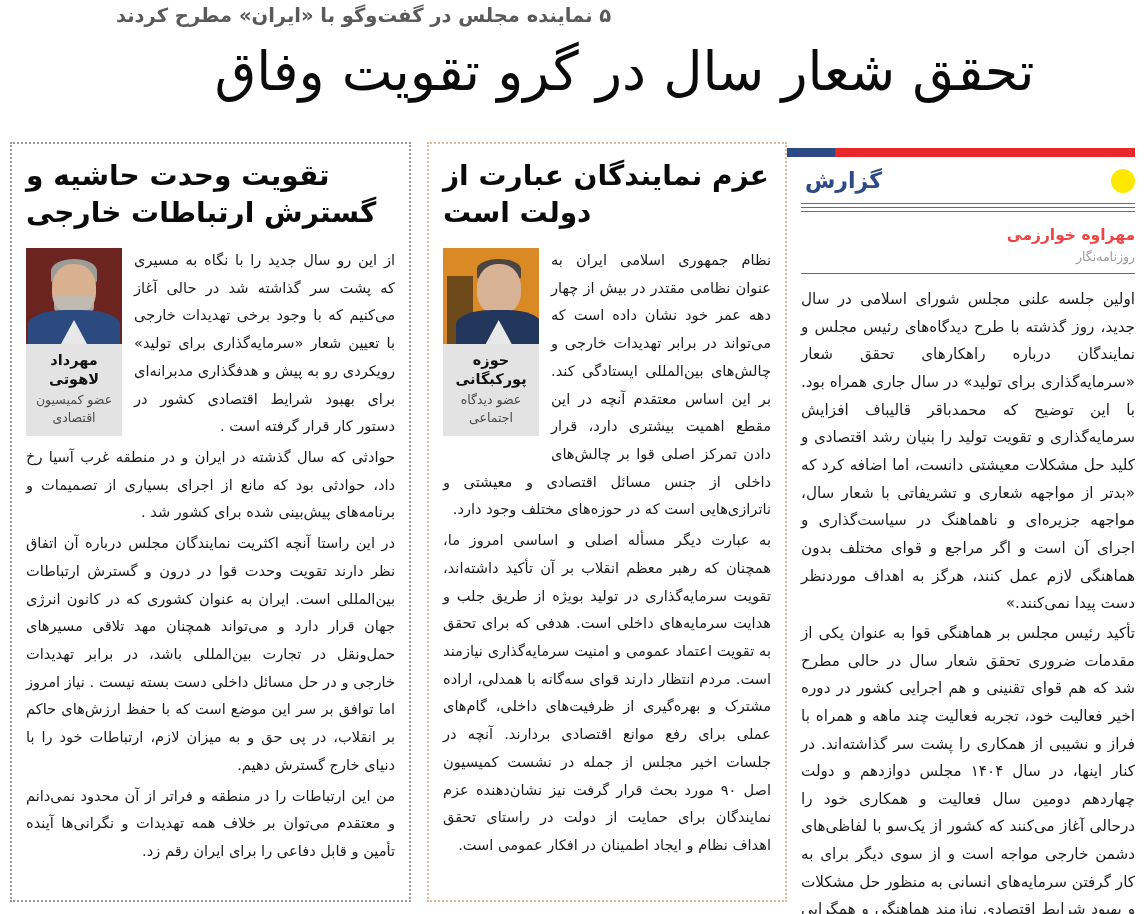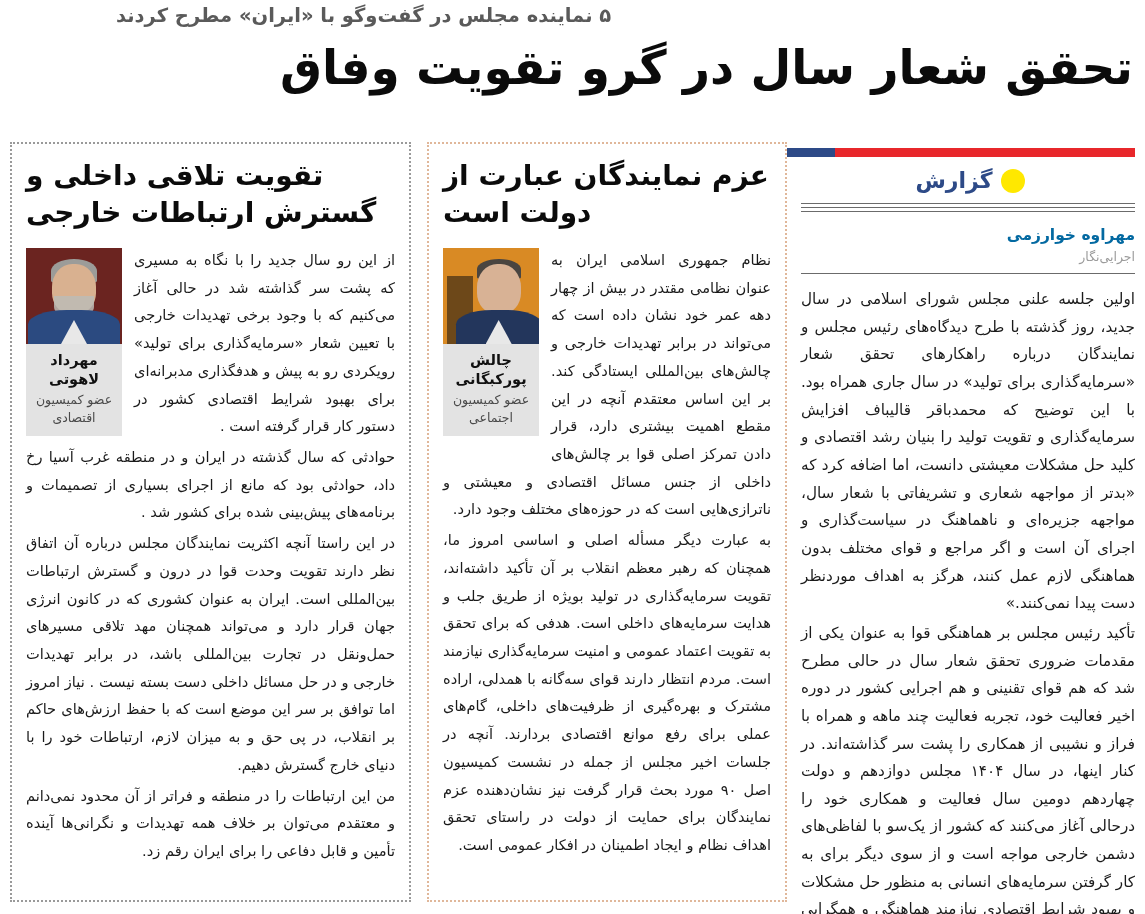"تحقق شعار سال در گرو" .headline { font-size: 47px -> 54px; font-weight: bold -> normal; text-align: right -> center }
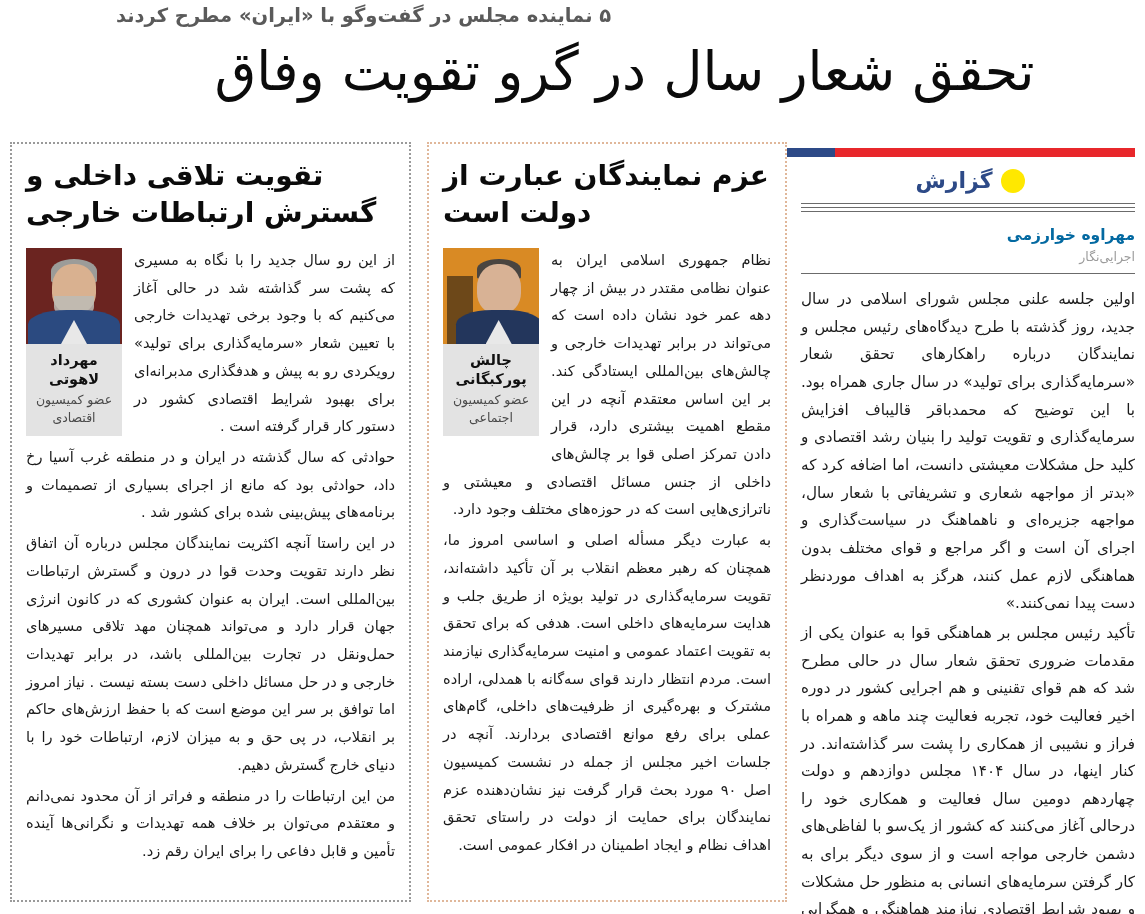"تقویت تلاقی داخلی و گسترش" div.art-headline { text: تلاقی داخلی -> وحدت حاشیه }
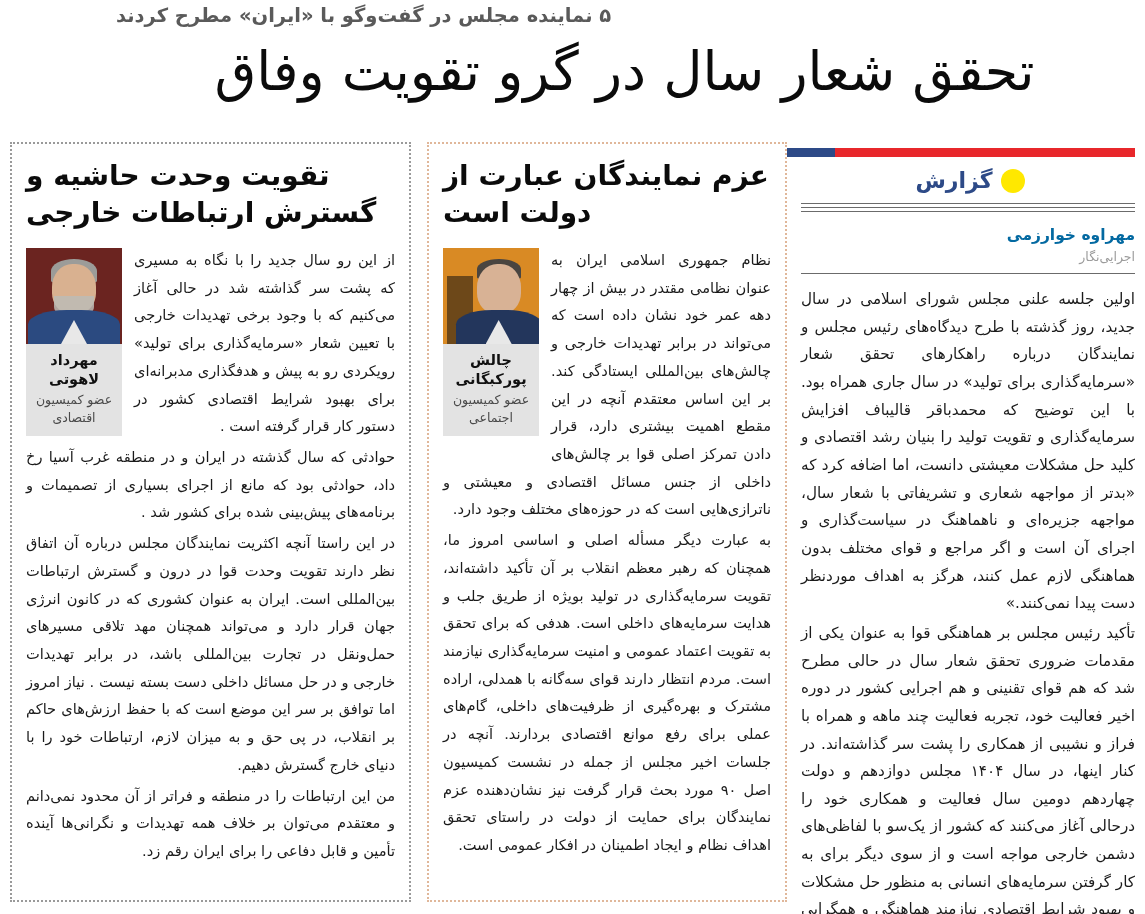"گزارش" .section-row { justify-content: center -> space-between }
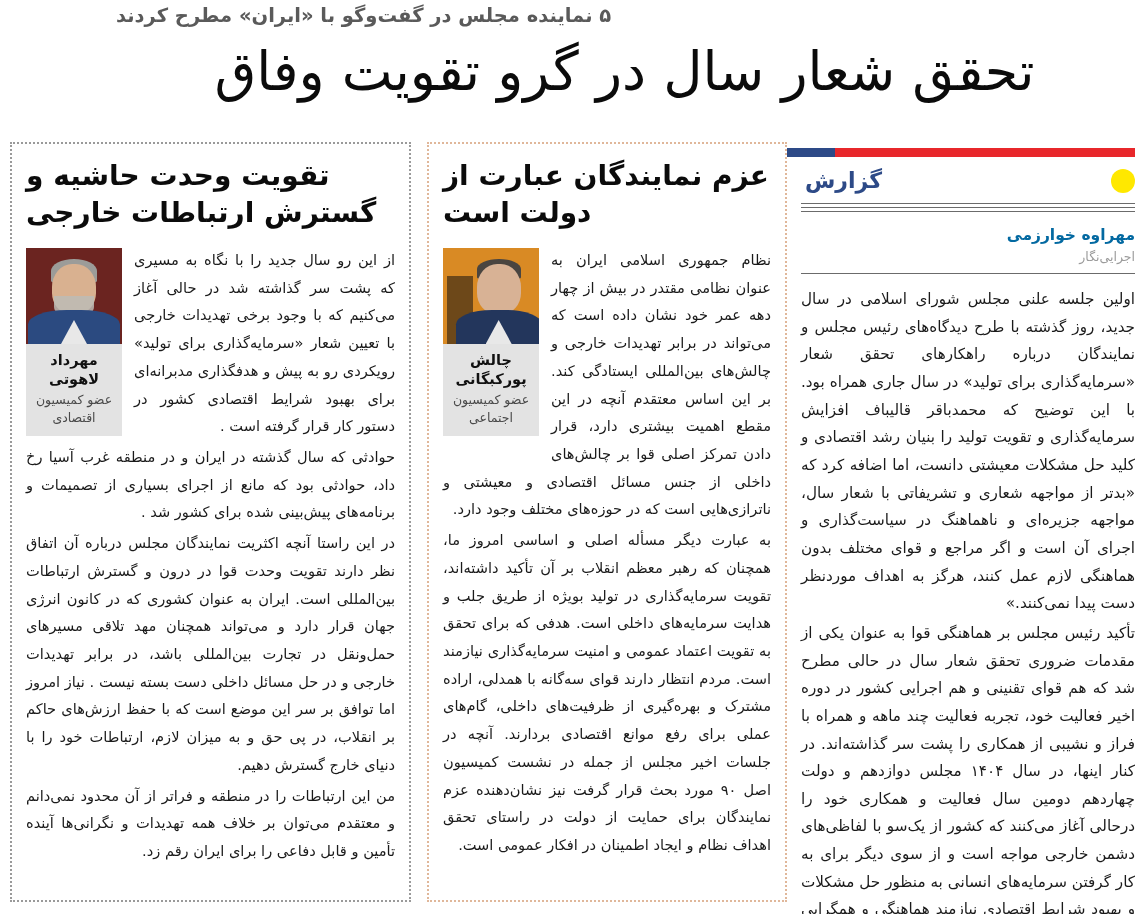"مهراوه خوارزمی" .byline-name { color: #0369a1 -> #ef4444 }
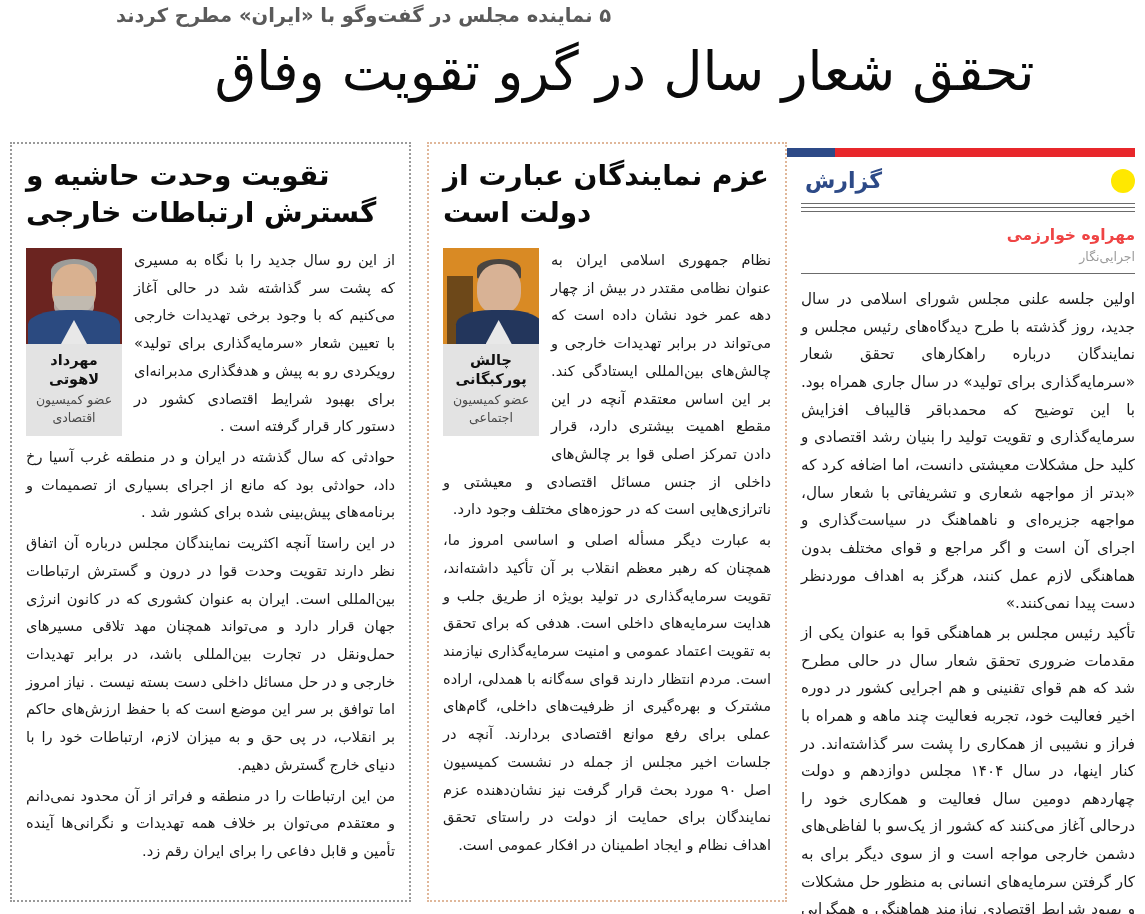"اجرایی‌نگار" div.byline-role { text: اجرایی -> روزنامه }
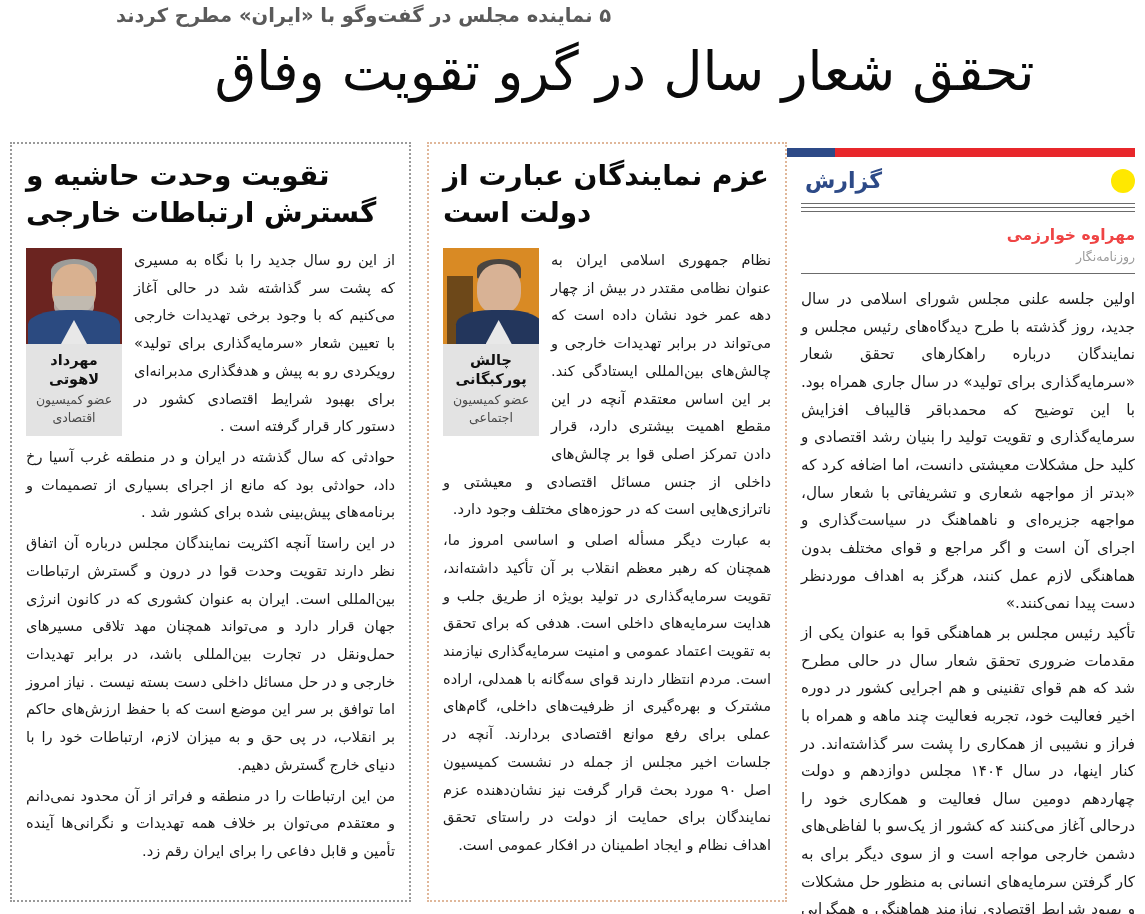"چالش پورکبگانی" div.cap-name { text: چالش -> حوزه }
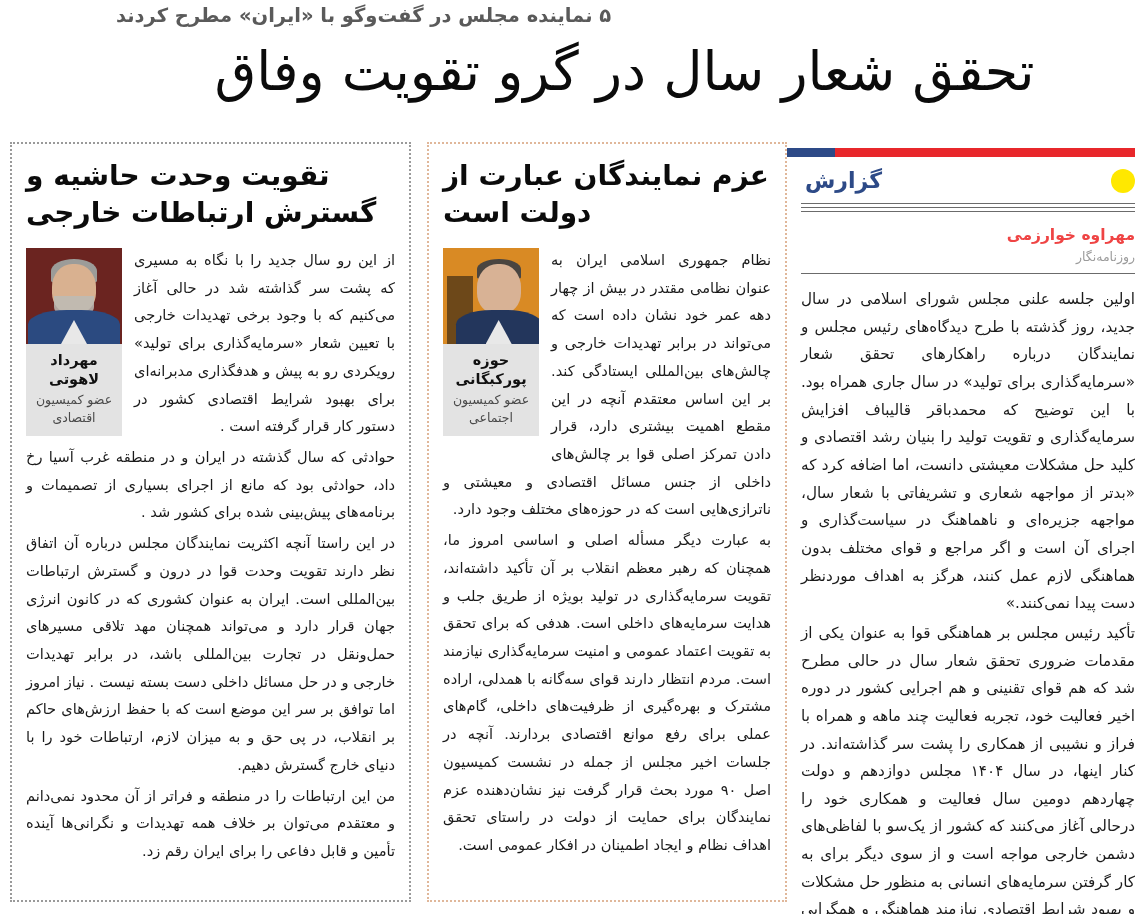"عضو کمیسیون اجتماعی" div.cap-role { text: کمیسیون -> دیدگاه }
